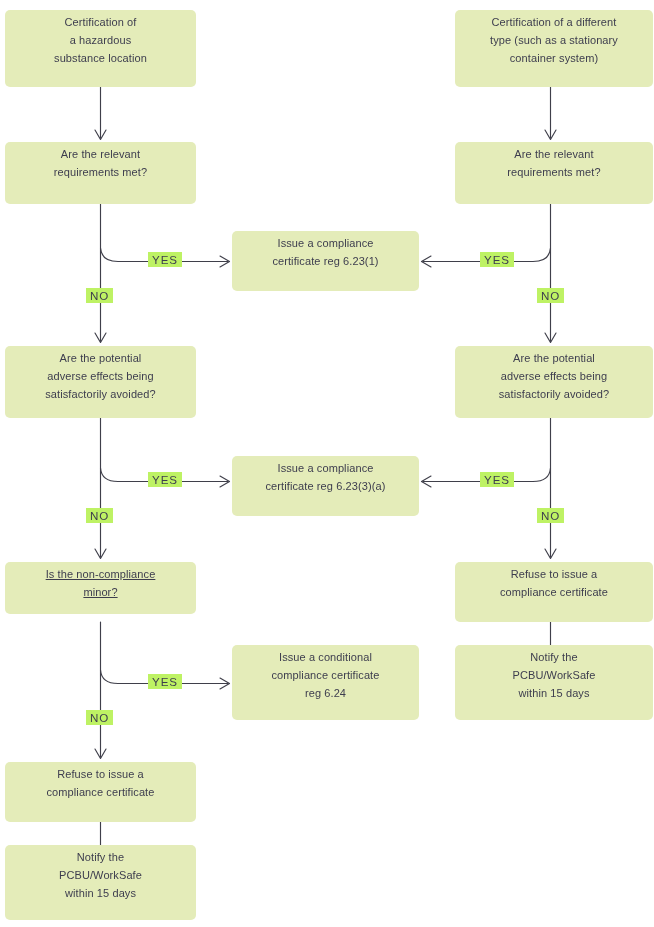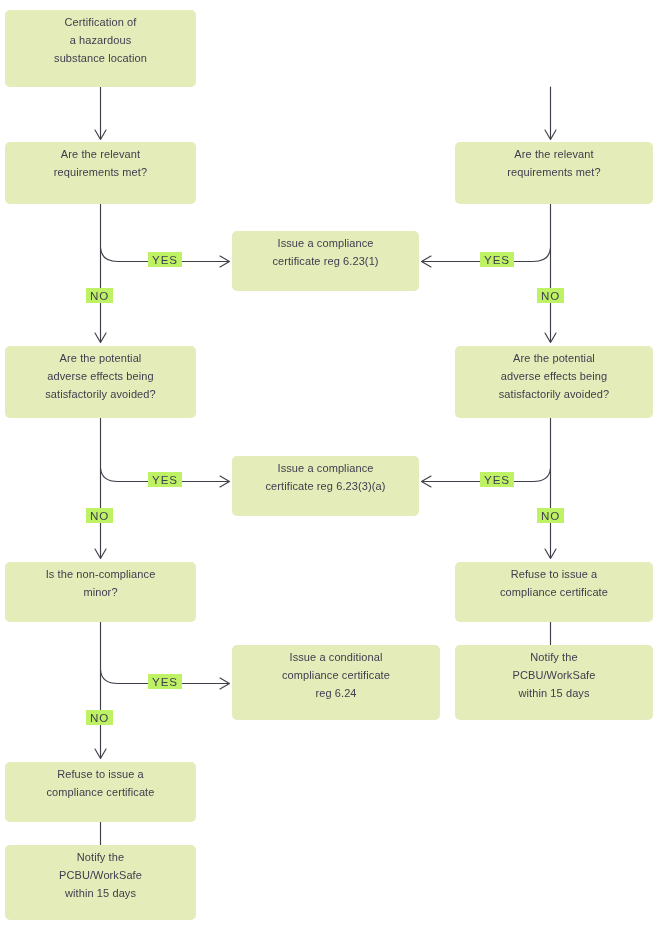"Certification of a different" div.node { html: none -> <div> <span>Certification of a different type (such as a stationary container system)</span> </div> }
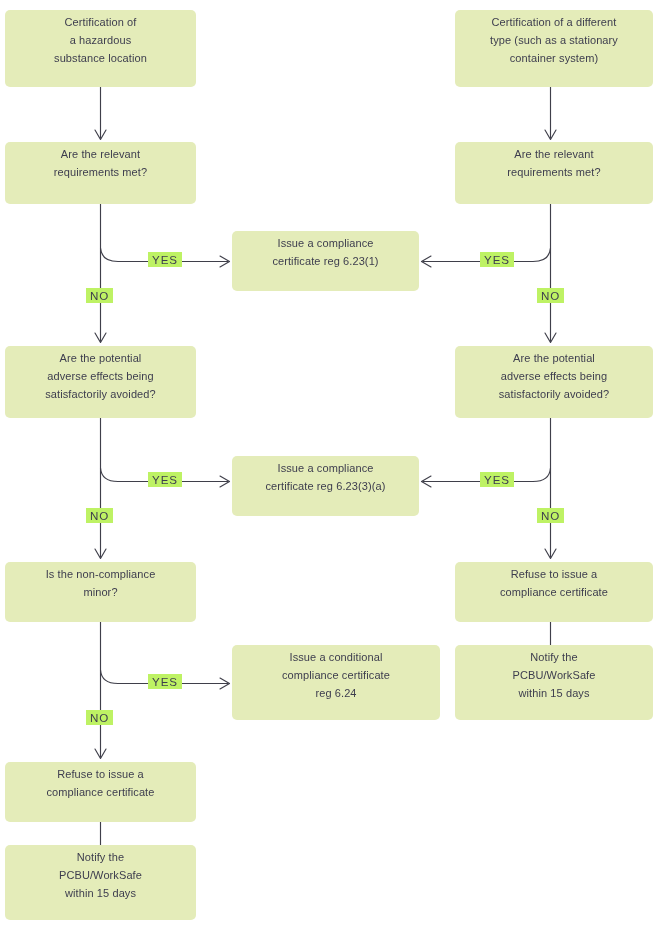"Is the non-compliance" div.node { height: 60px -> 52px; text-decoration: none -> underline }
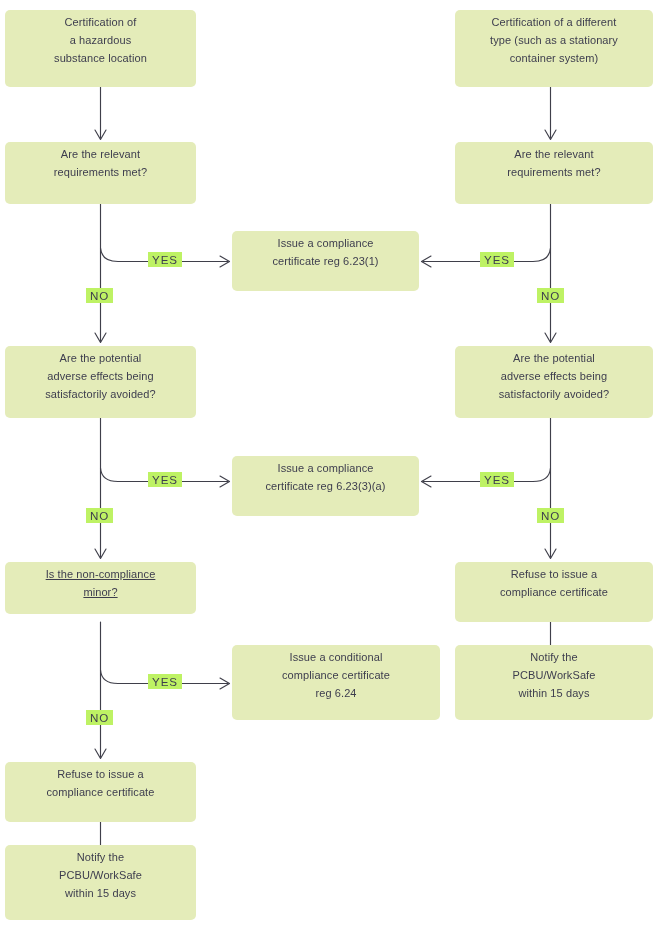"Issue a conditional" div.node { width: 208px -> 187px }
